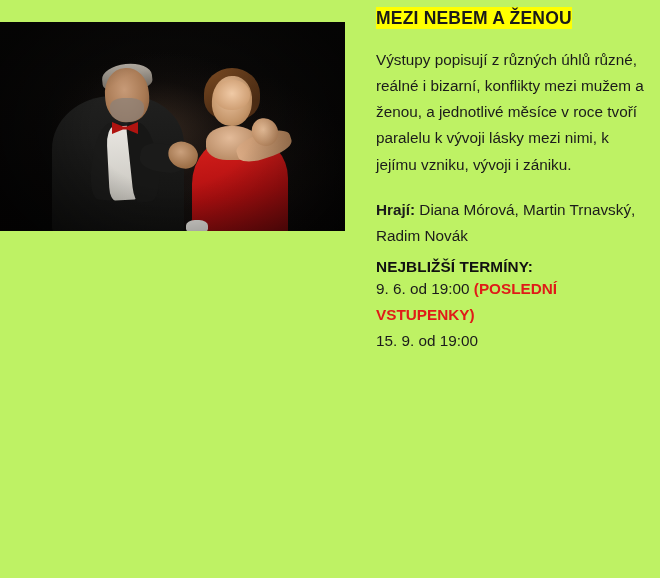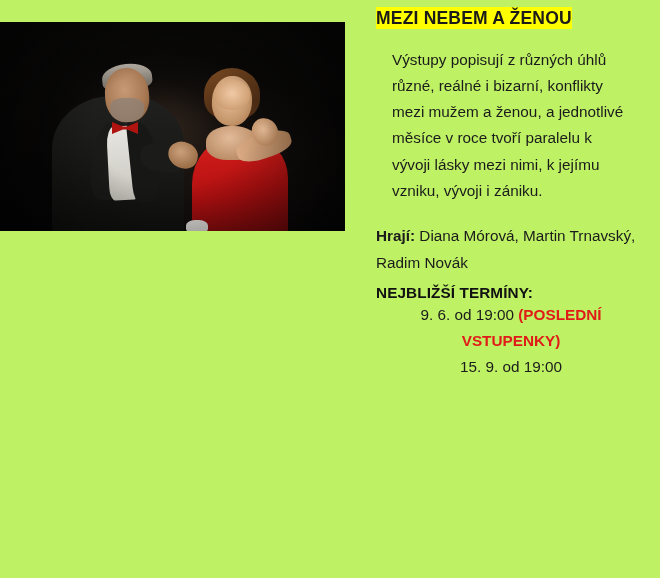"Výstupy popisují z různých úhlů" p { margin: 16px -> 0 }
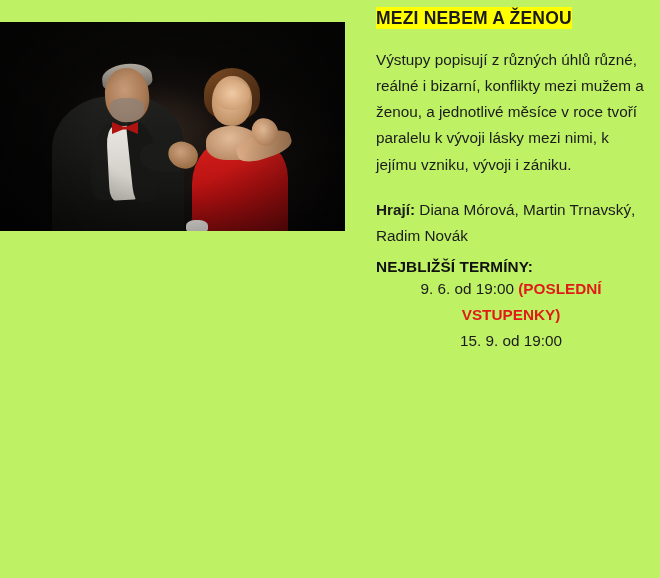"9. 6. od 19:00 (POSLEDNÍ" .date-line { text-align: center -> none }
